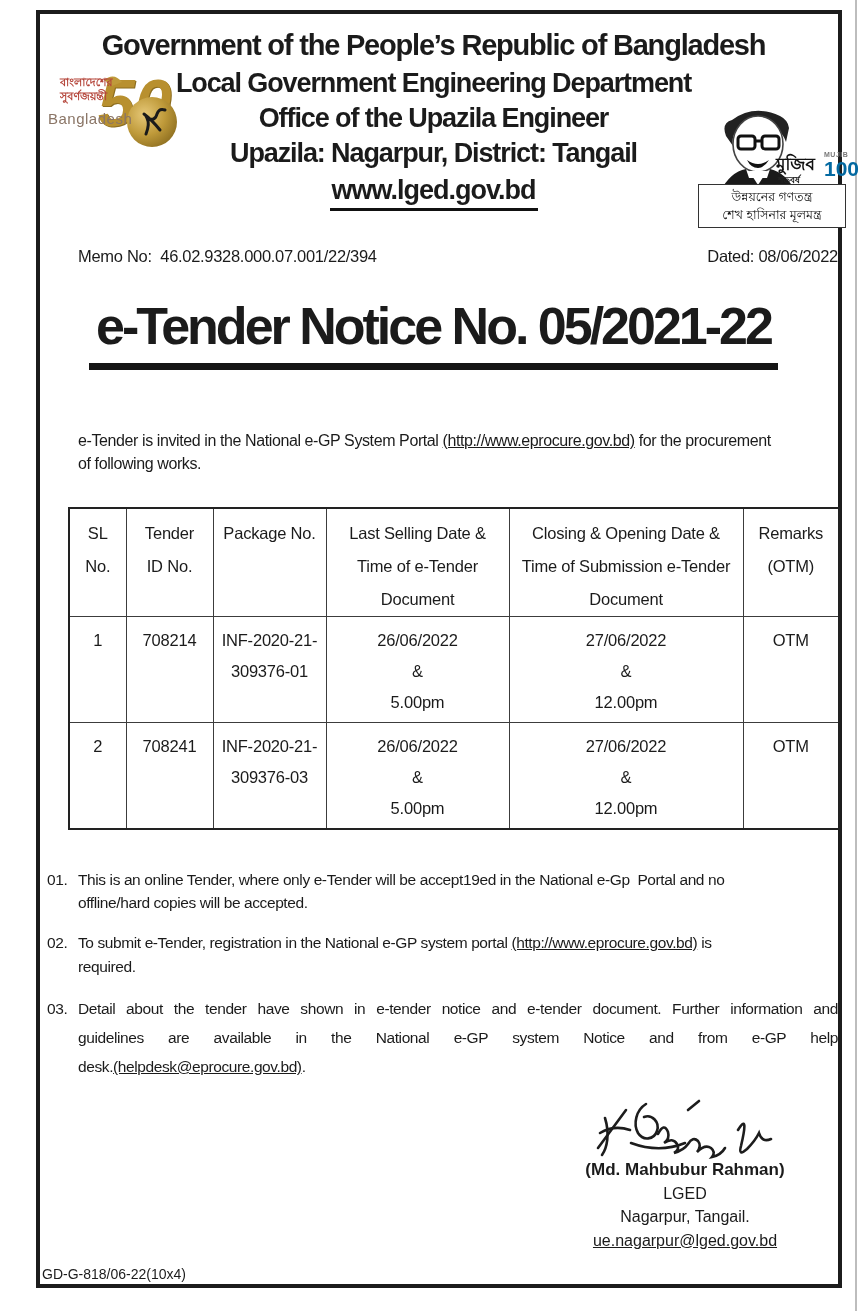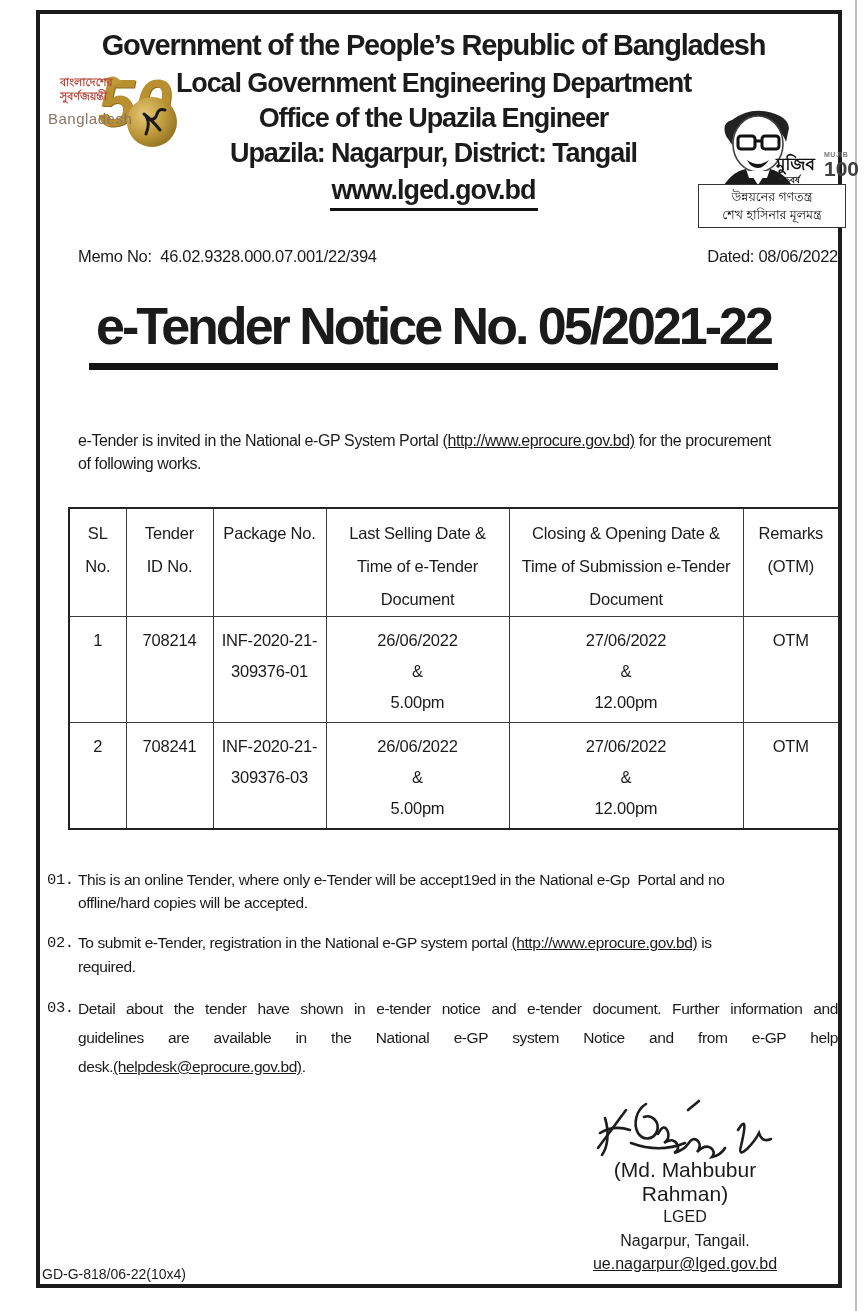"100" .mujib .wm-100 { color: #404040 -> #0369a1 }
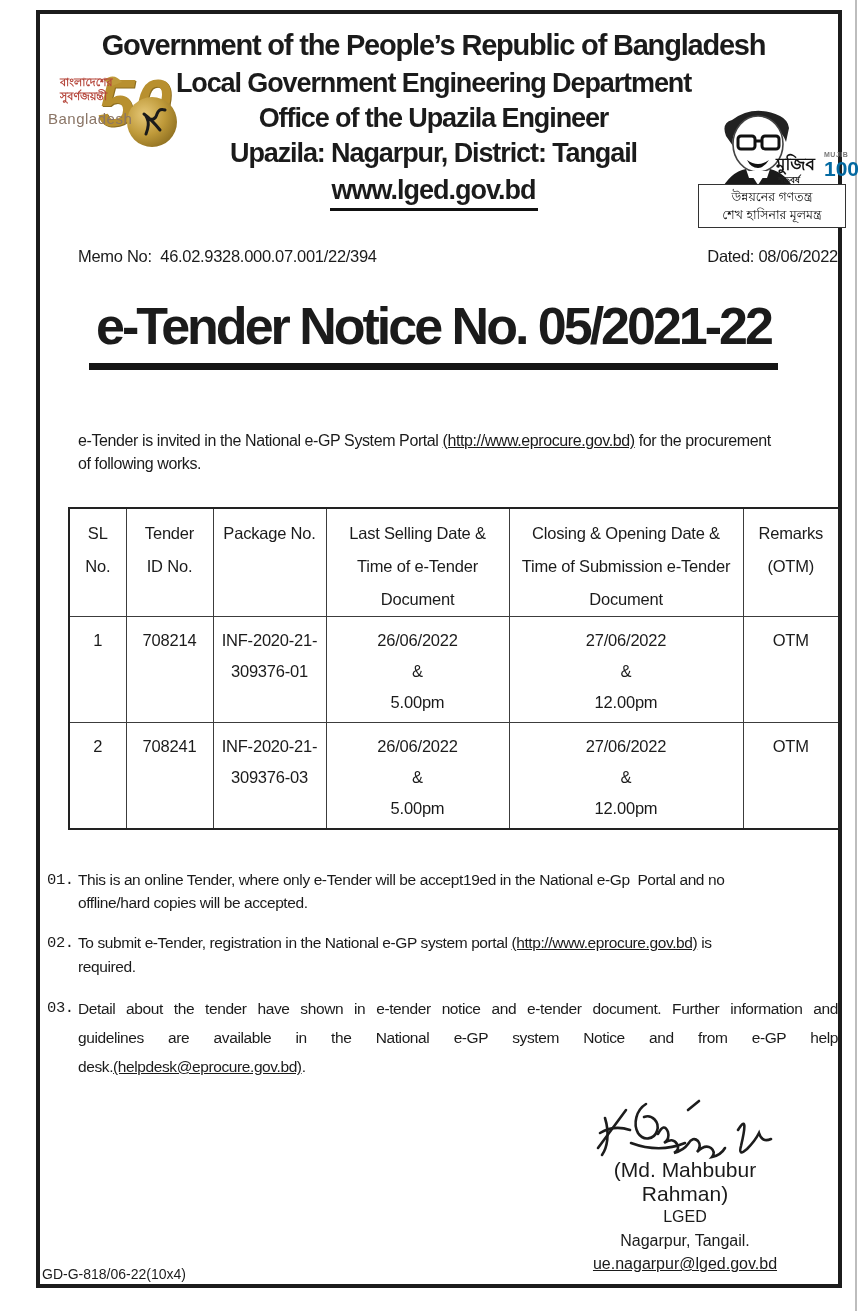"01." .note .no { font-family: Liberation Mono, monospace -> none }
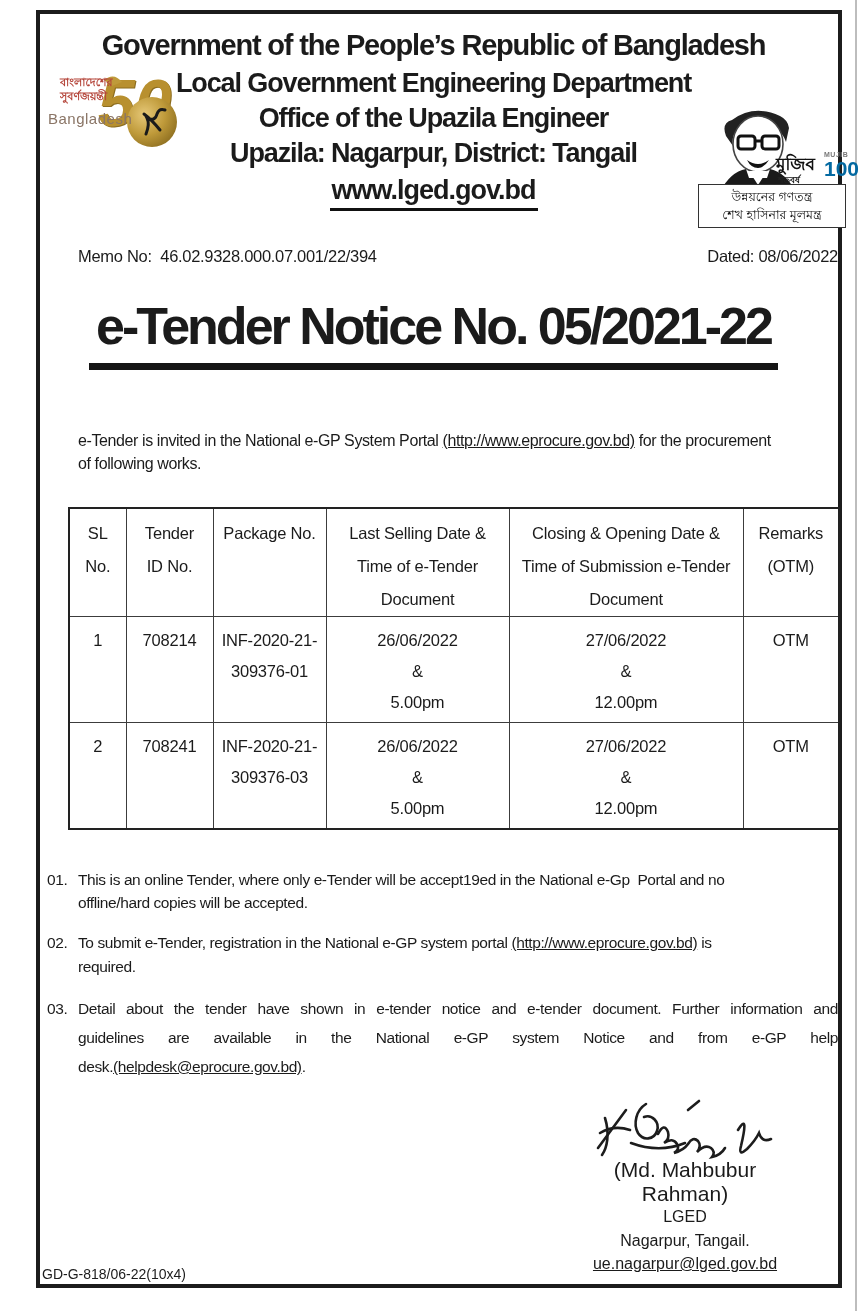"(Md. Mahbubur Rahman)" .sig-name { font-size: 21px -> 17px; font-weight: normal -> bold }
